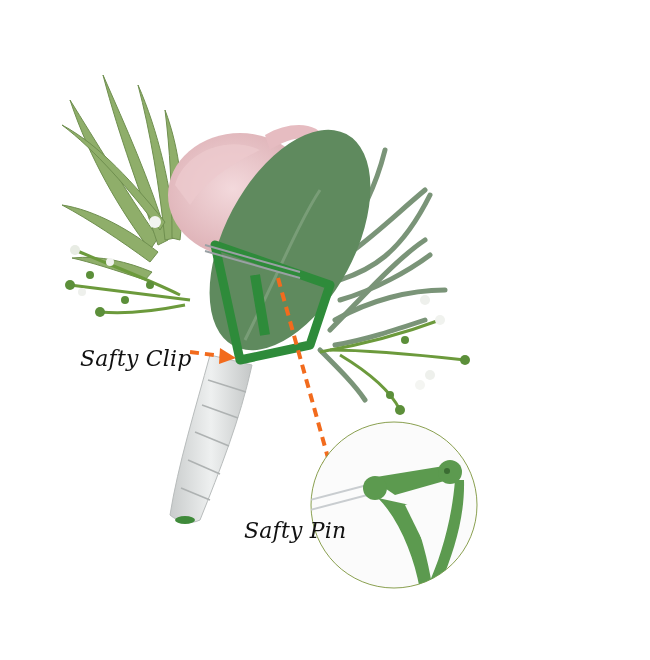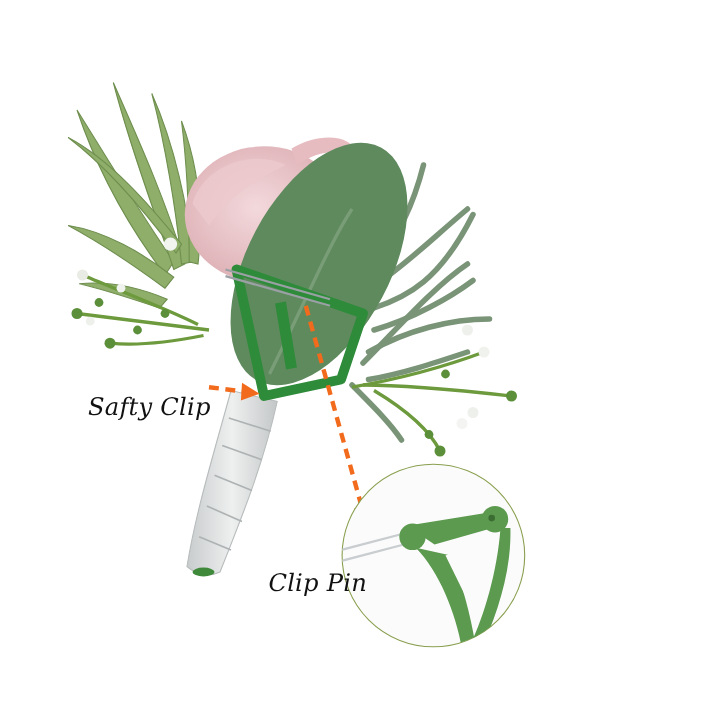"Safty Clip" .safety-label { top: 358px -> 346px }
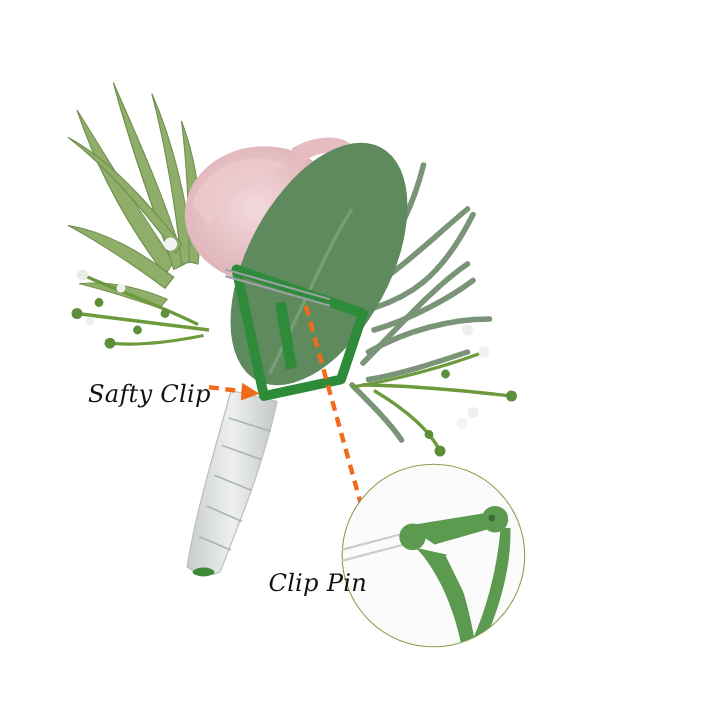"Clip Pin" div.label { text: Clip -> Safty }
